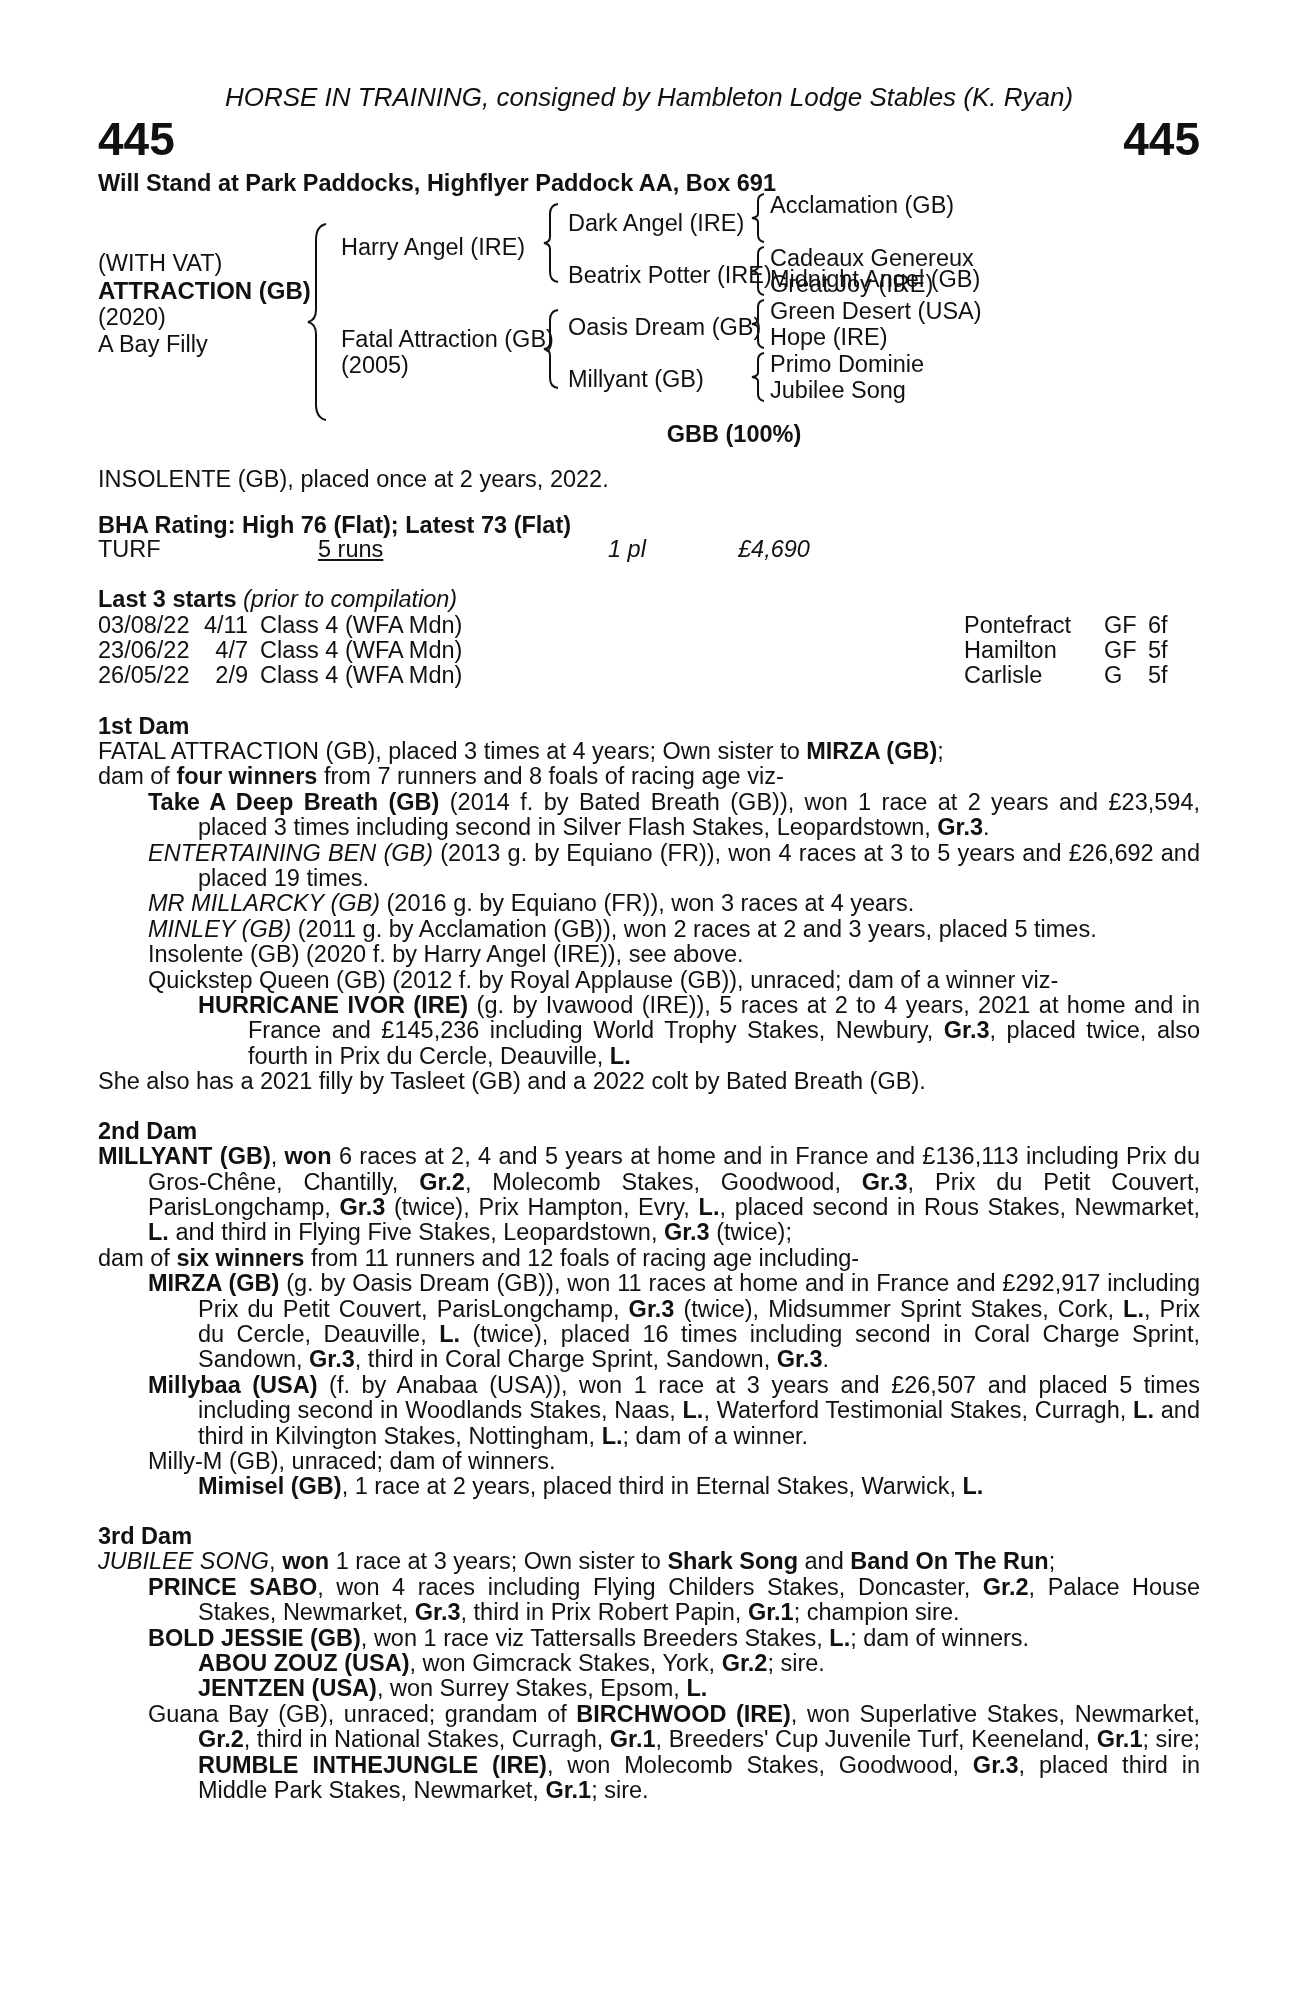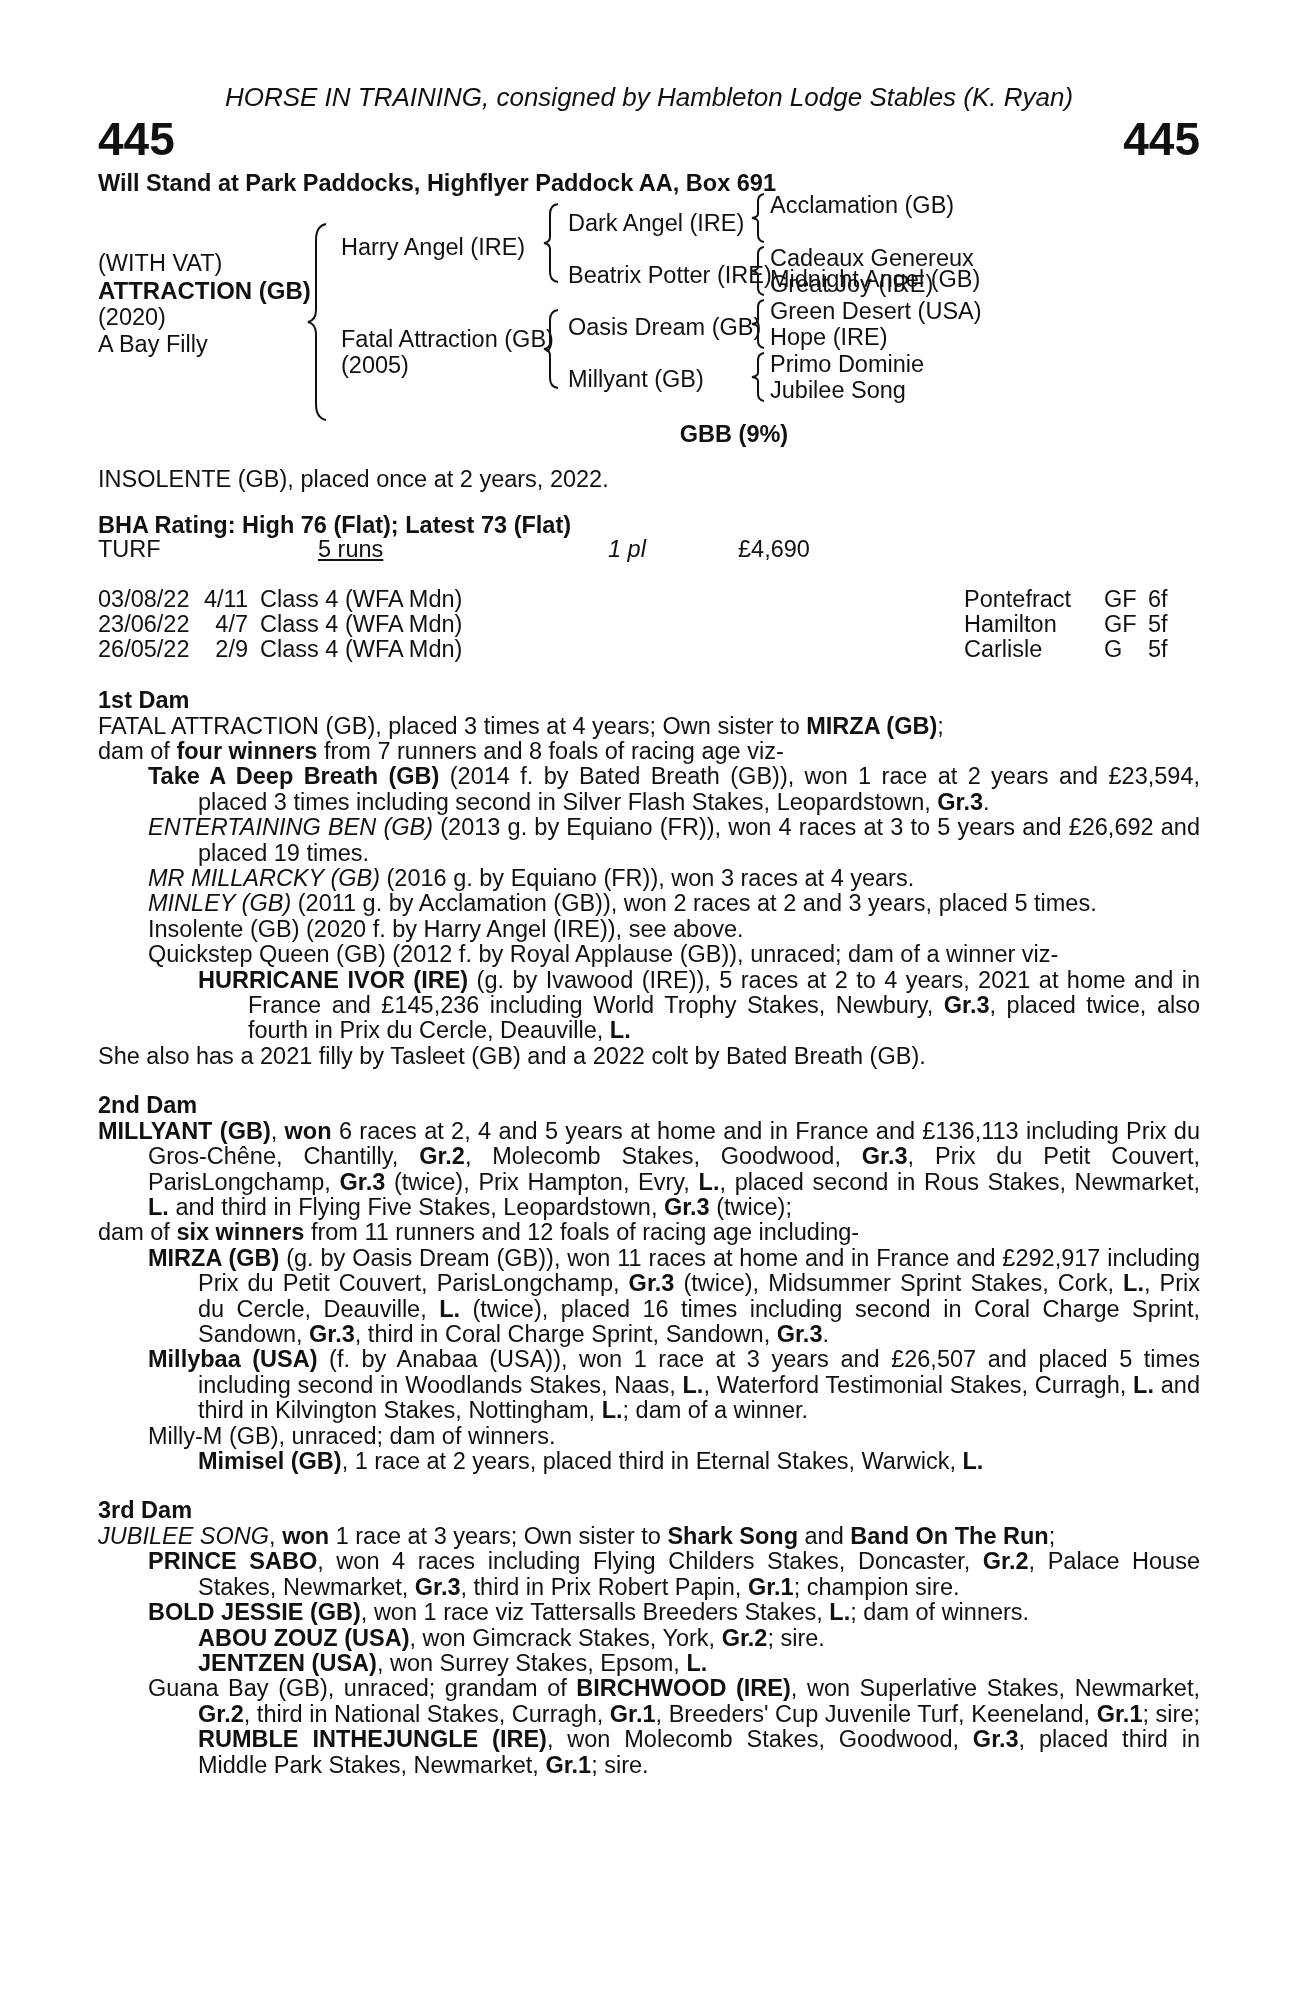"GBB (9%)" div.gbb { text: 9% -> 100% }
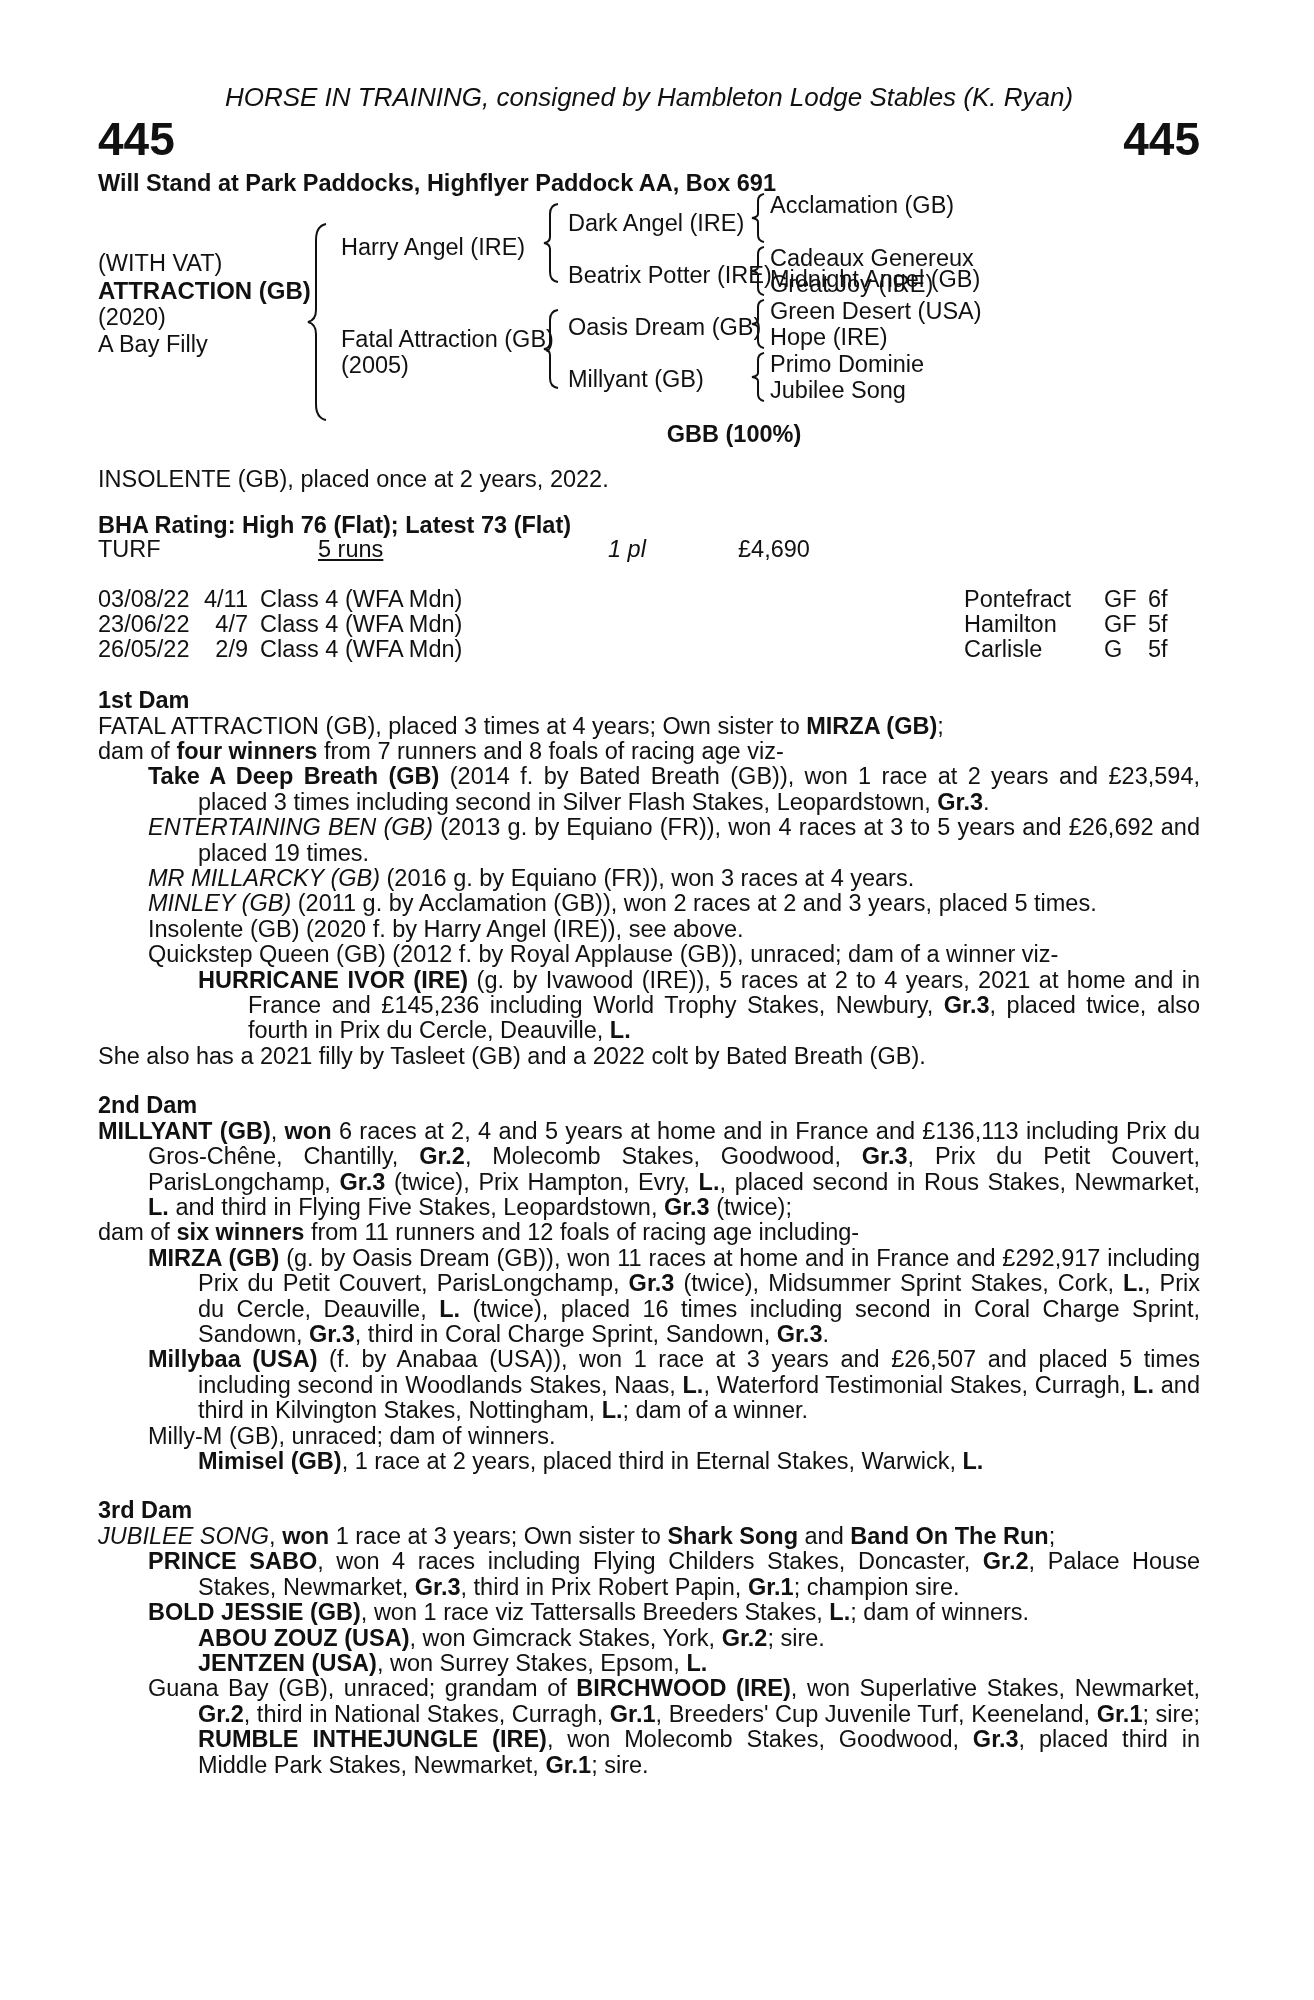"£4,690" span { font-style: none -> italic }
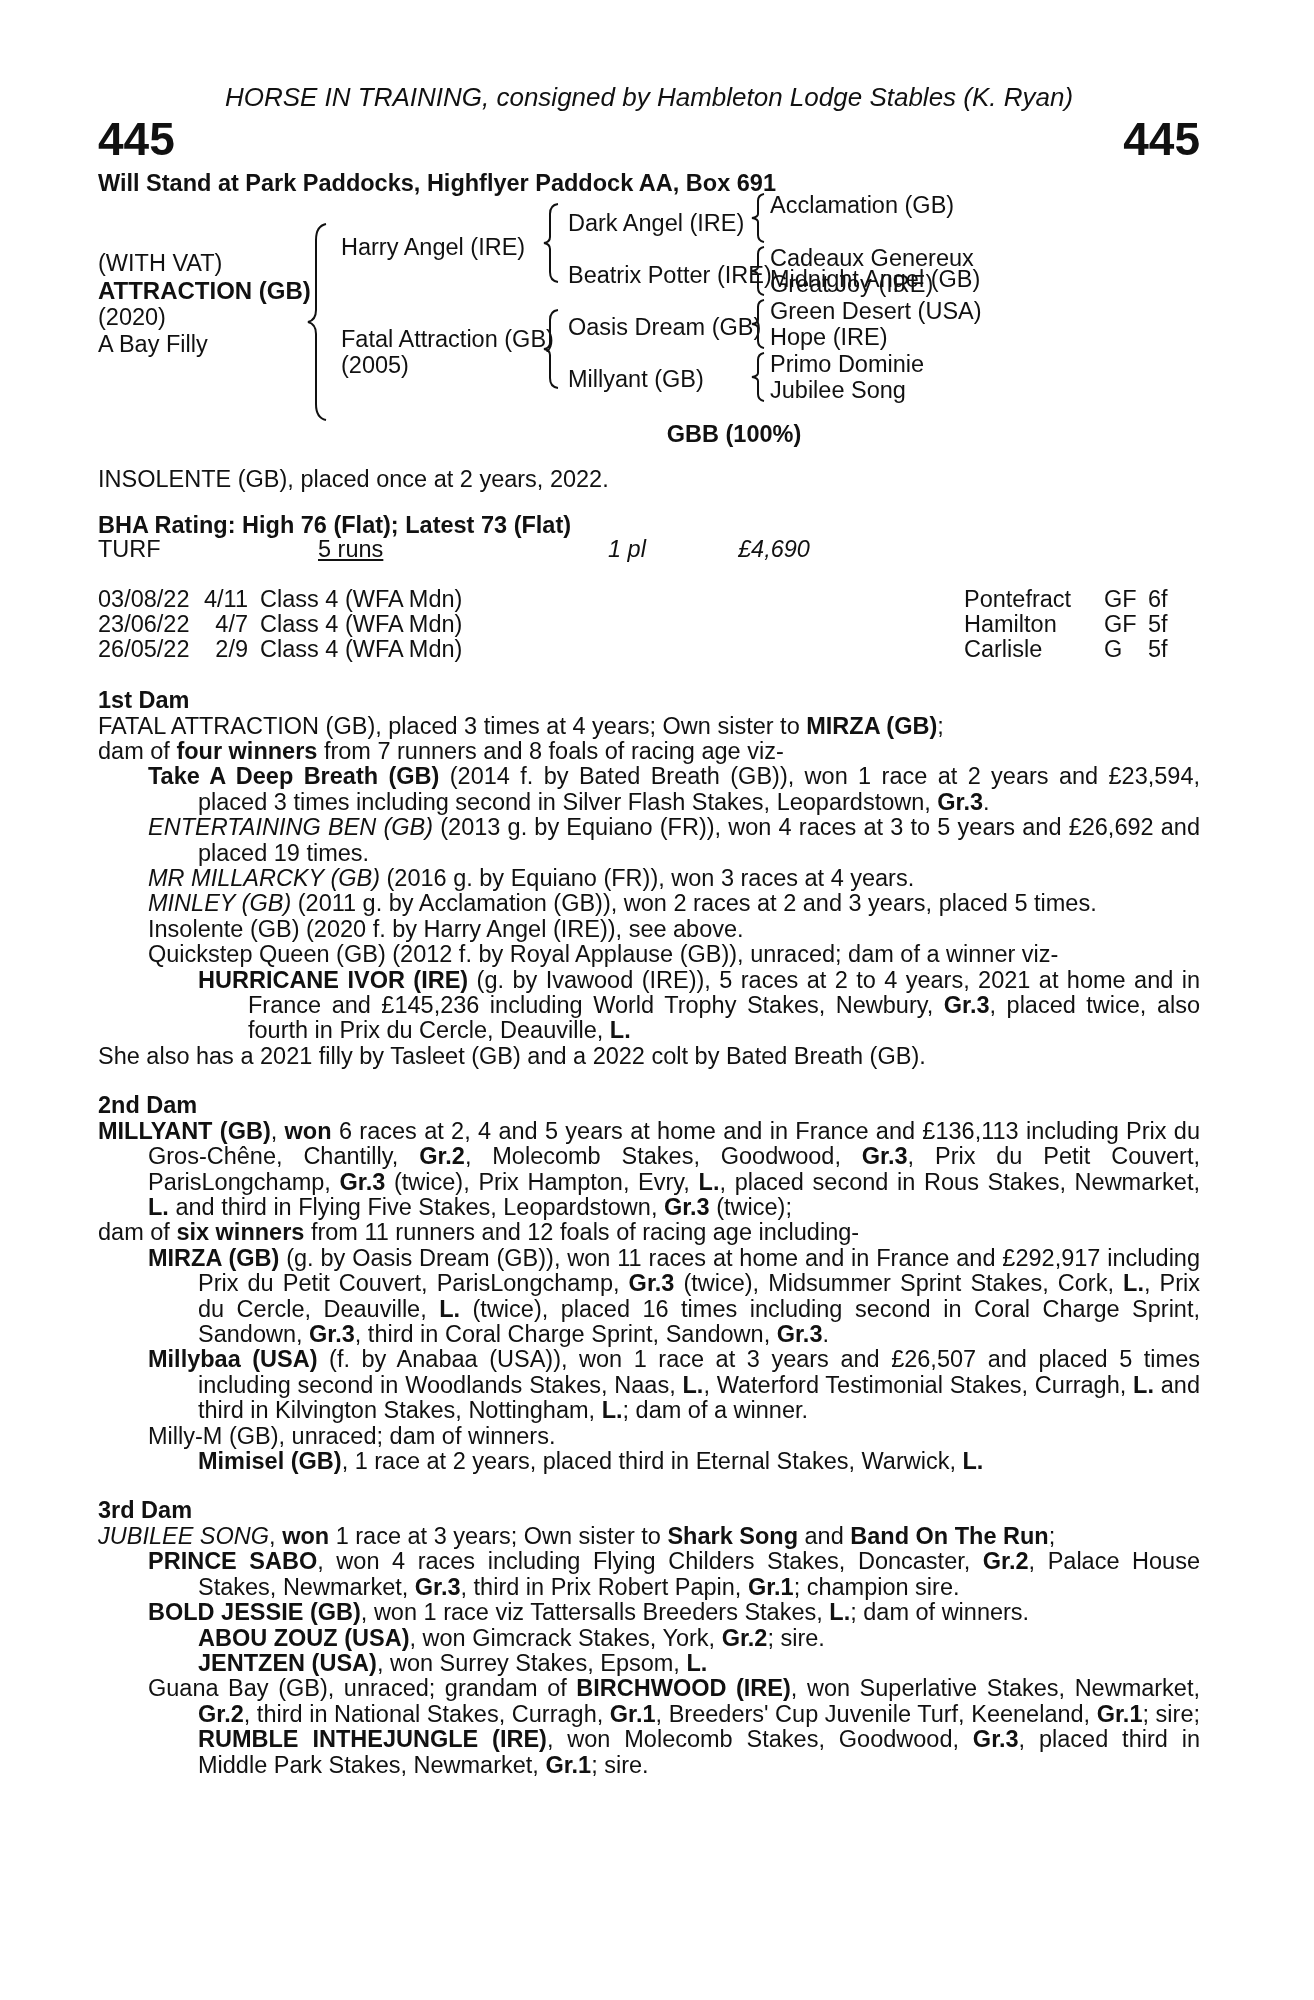"Last 3 starts (prior to" div.txt { html: none -> <div><span>Last 3 starts</span> <span>(prior to compilation)</span></div> }
